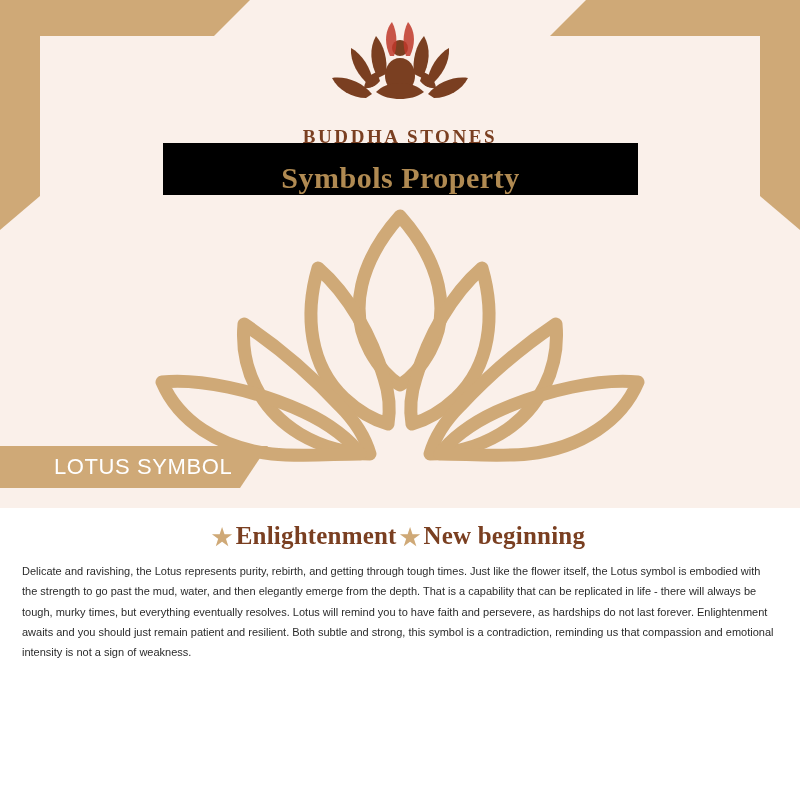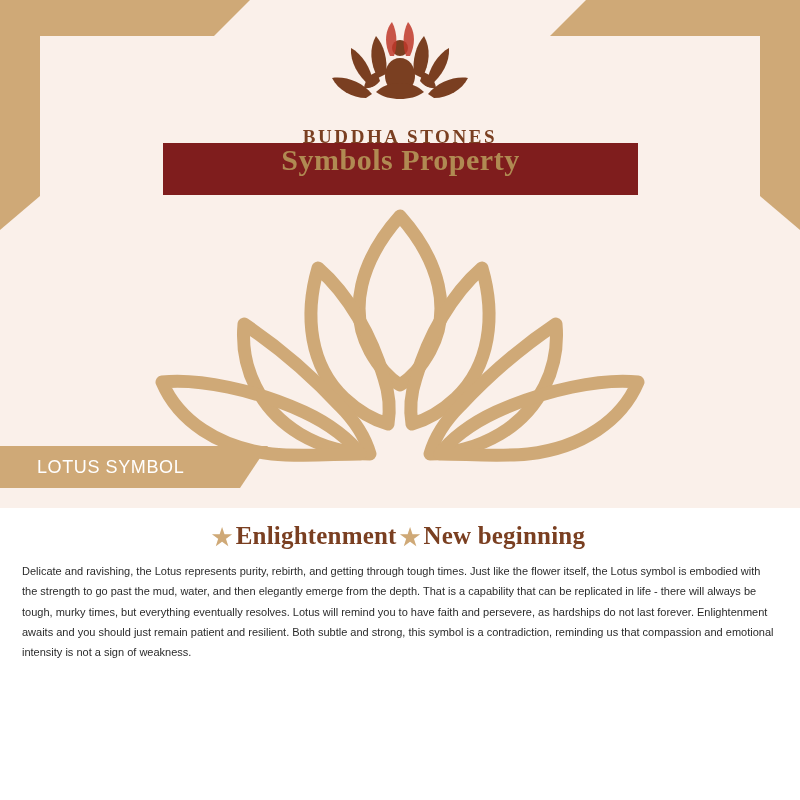"Symbols Property" .title-bar { align-items: flex-start -> flex-end; background: #7f1d1d -> #000000 }
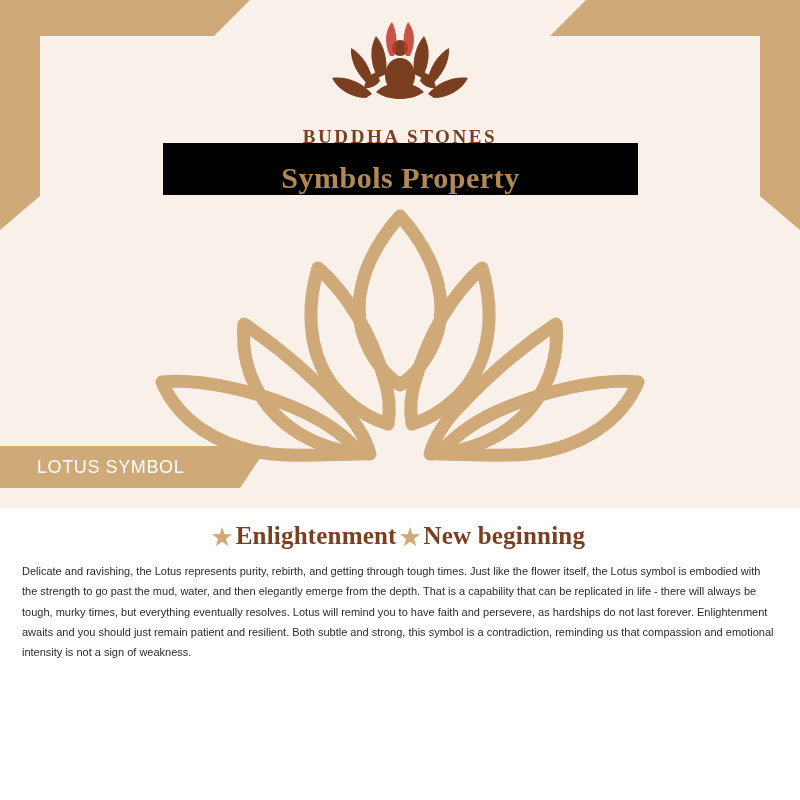"LOTUS SYMBOL" .ribbon-label { font-size: 18px -> 22px; padding-left: 37px -> 54px }
